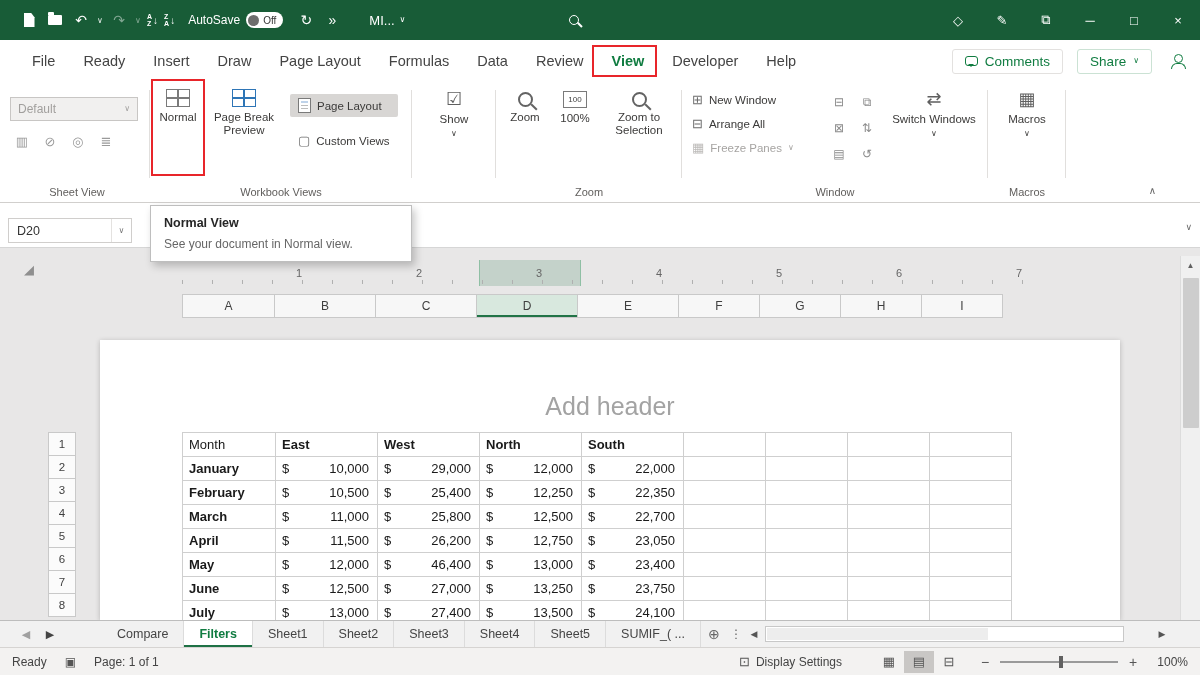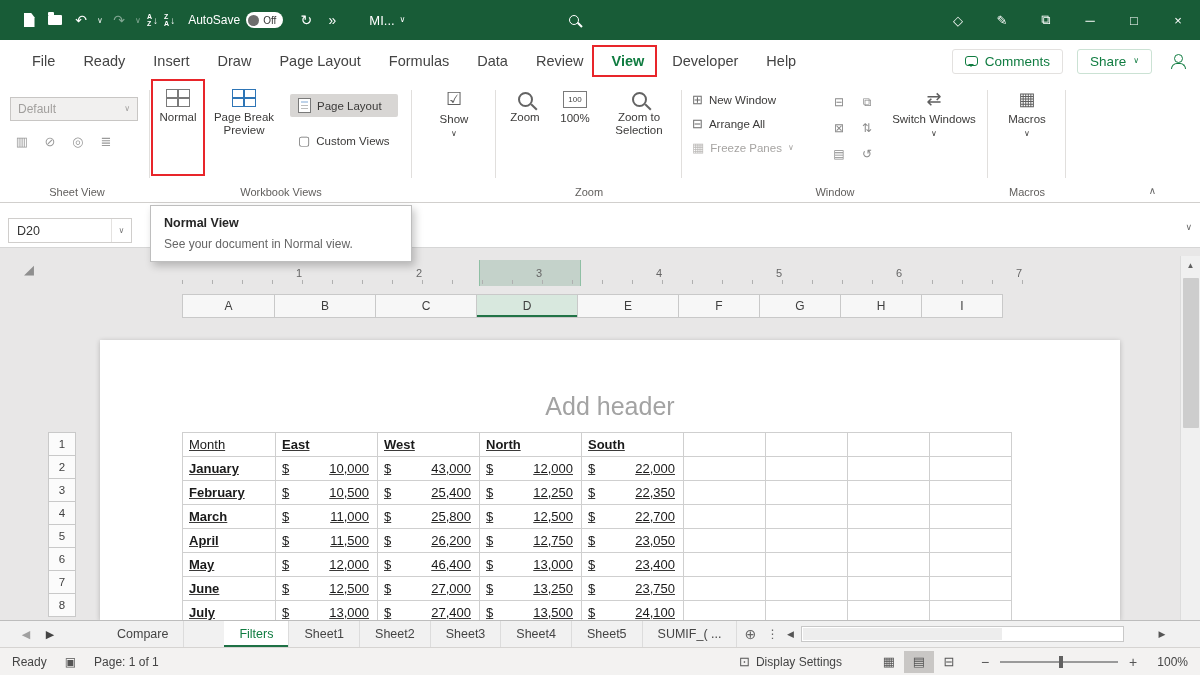"Month" .sheet-table { text-decoration: underline -> none }
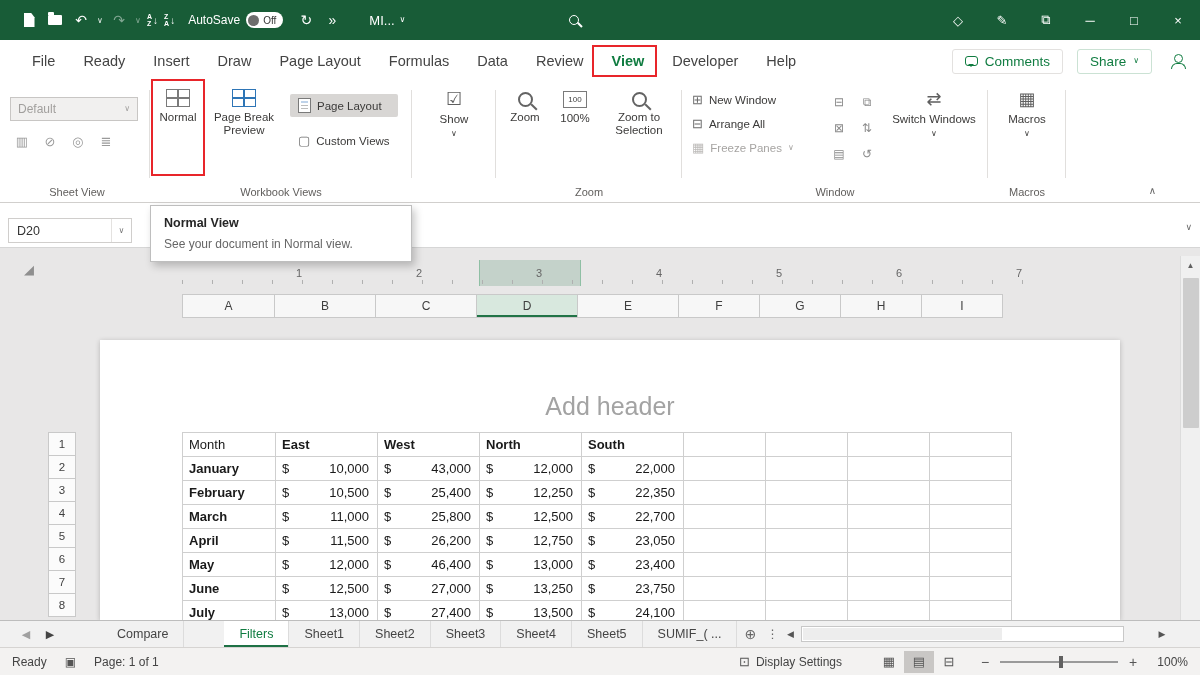"43,000" span { text: 43,000 -> 29,000 }
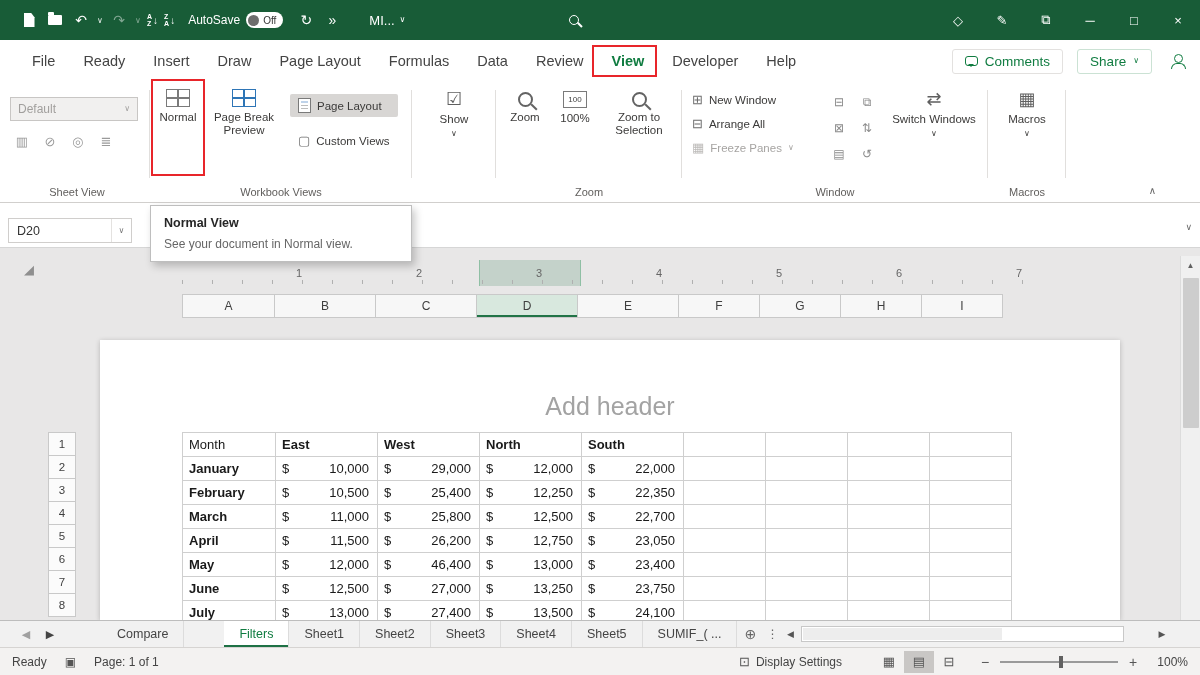"Filters" .stab.active { font-weight: normal -> bold; margin-left: 40px -> none }
